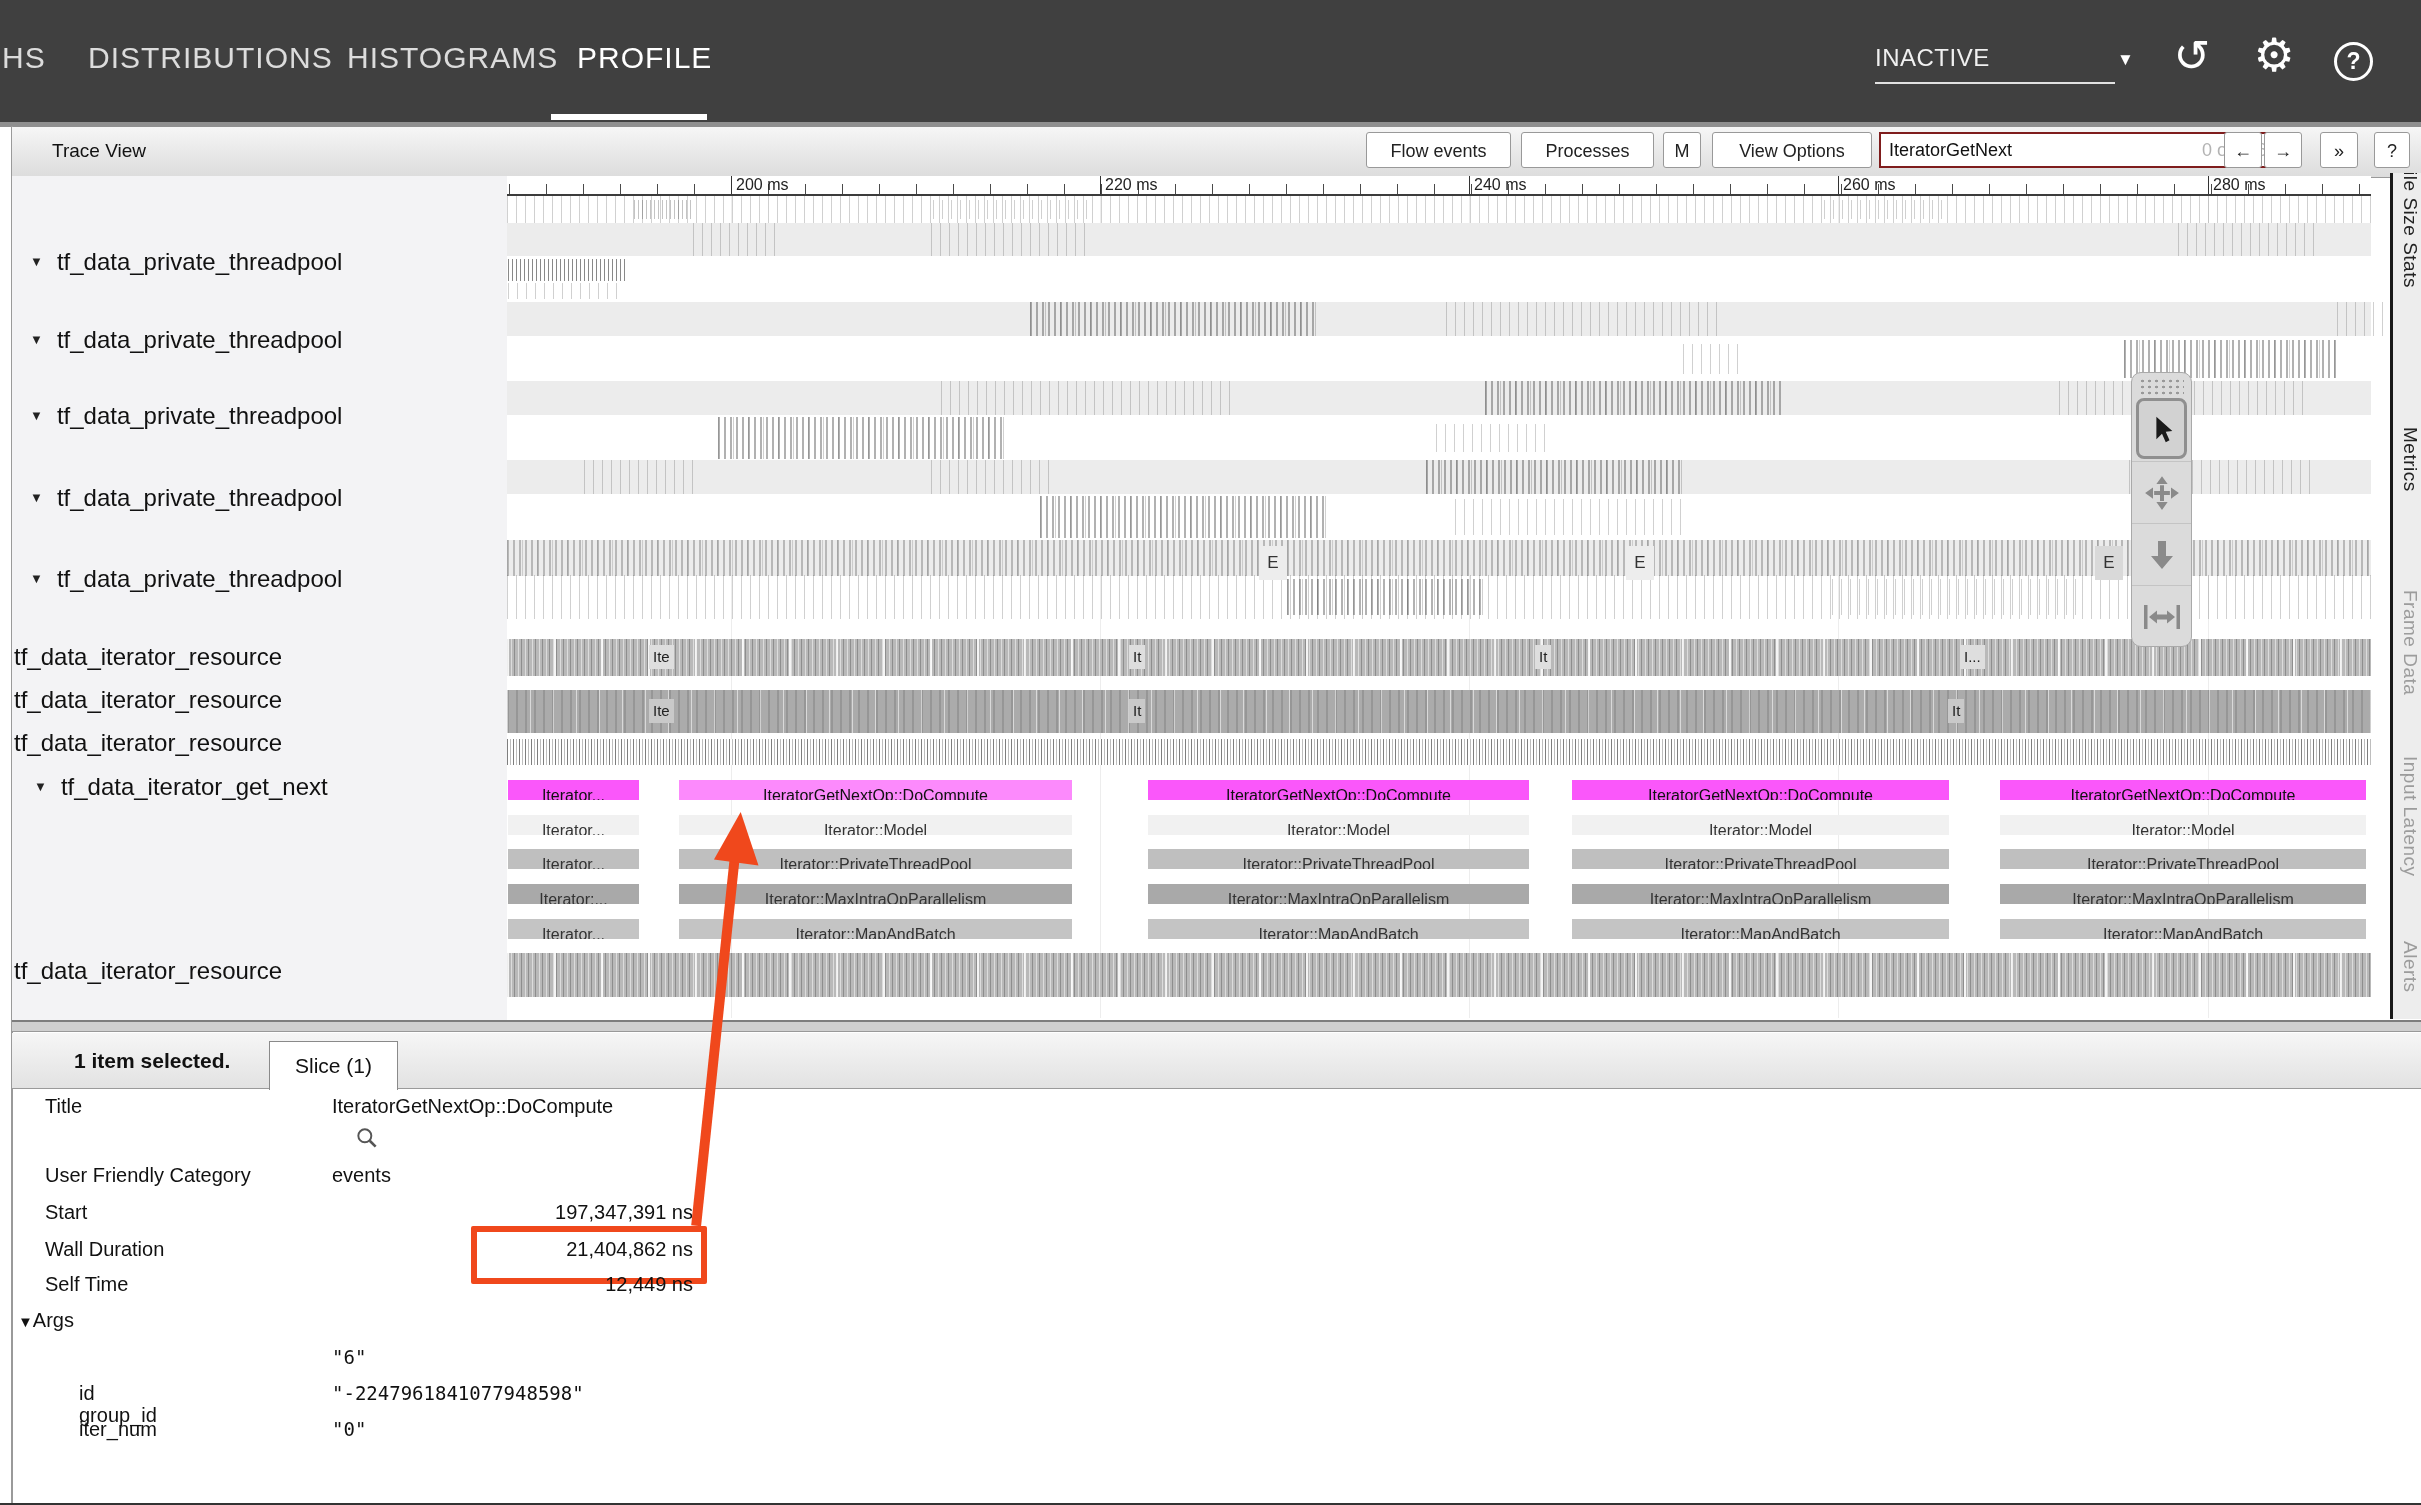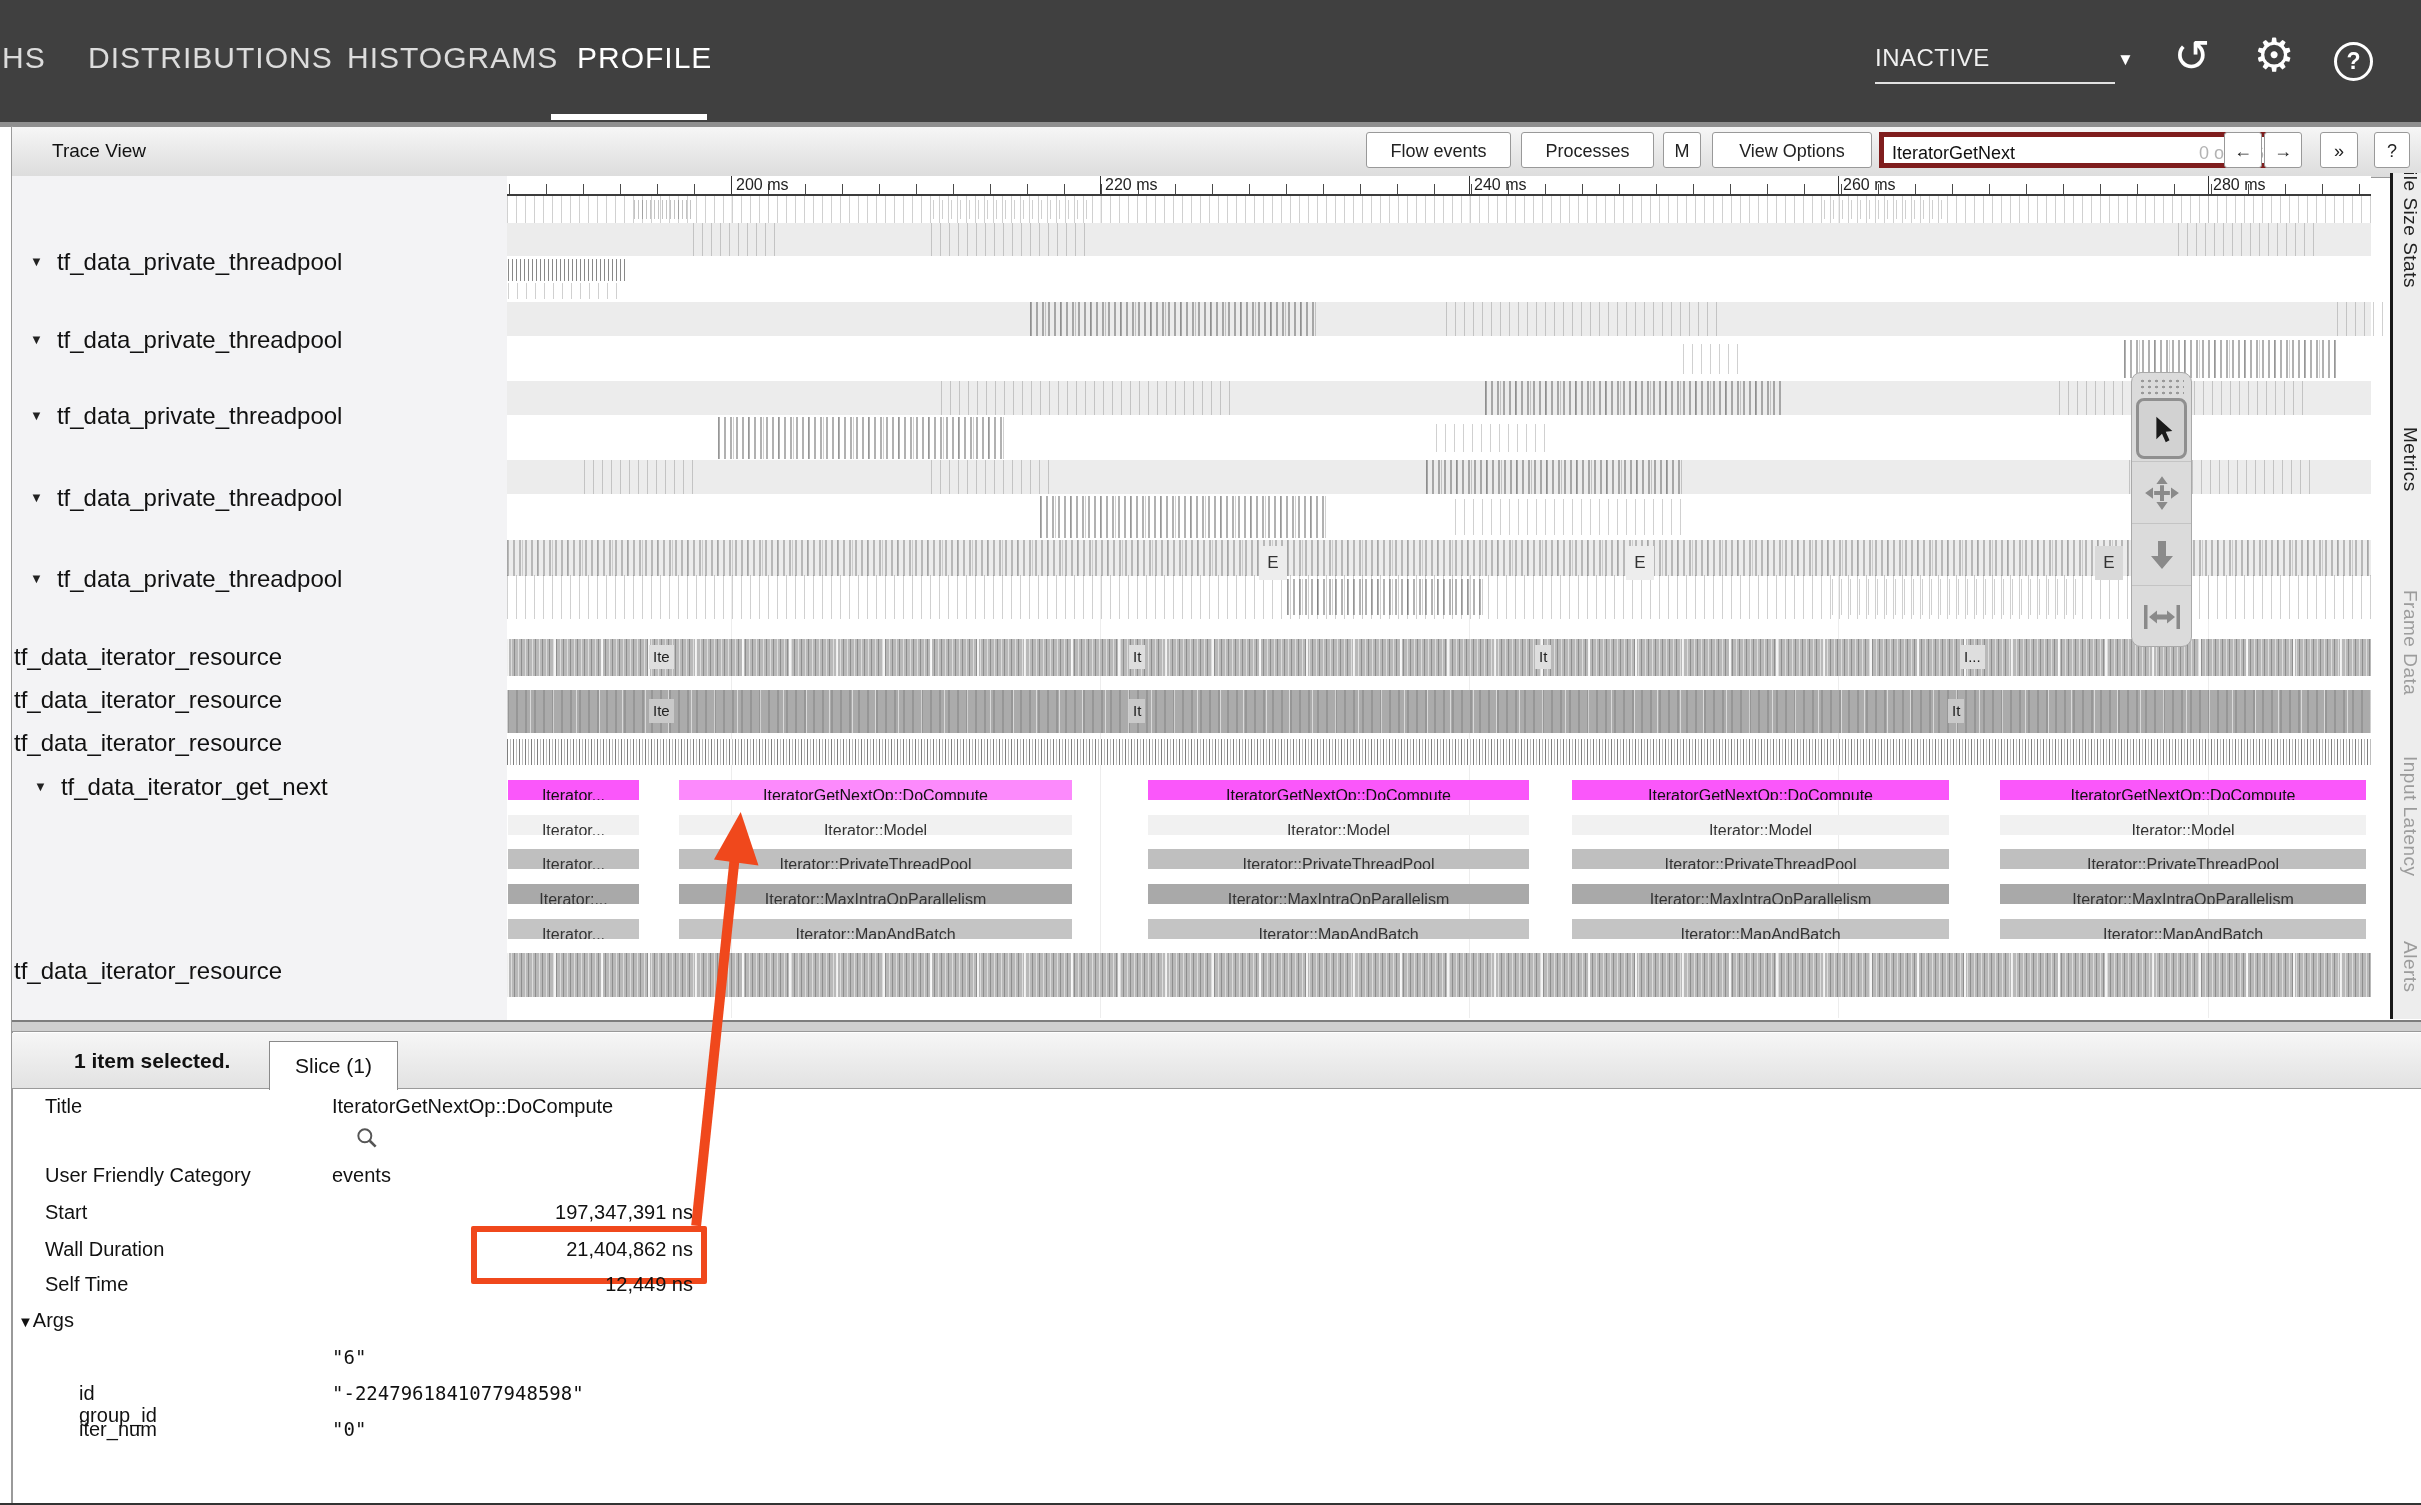"IteratorGetNext" .searchbox { border: 5px solid #7f1d1d -> 2px solid #7f1d1d }
